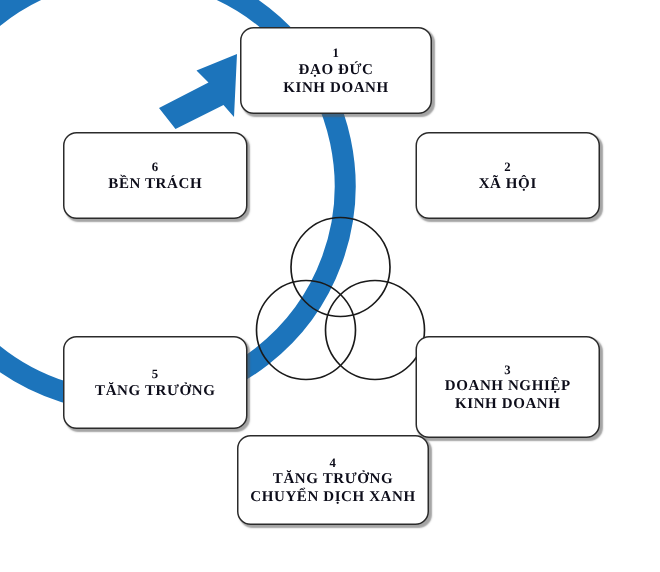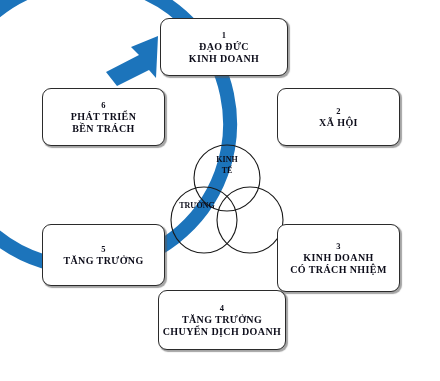"PHÁT TRIỂN" div.node-line { html: <div>PHÁT TRIỂN</div> -> none }
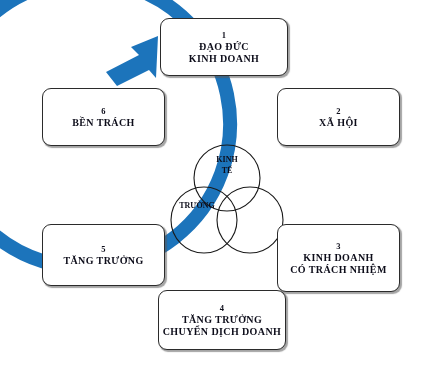"KINH" div.venn-label { html: <div> <div>KINH</div> <div>TẾ</div> </div> -> none }
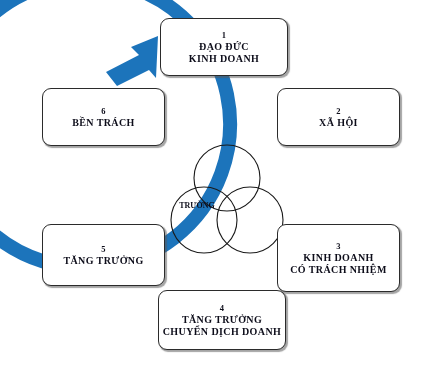"TRƯỜNG" div { html: <div>TRƯỜNG</div> -> none }
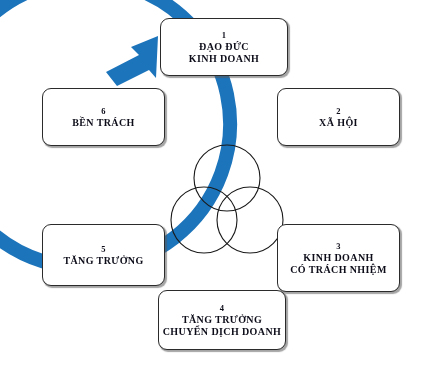"DOANH NGHIỆP" div.node-line { html: none -> <div>DOANH NGHIỆP</div> }
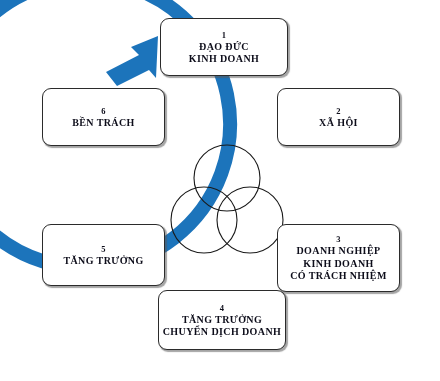"CÓ TRÁCH NHIỆM" div.node-line { html: <div>CÓ TRÁCH NHIỆM</div> -> none }
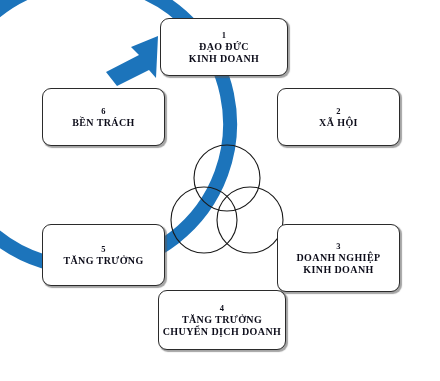"CHUYỂN DỊCH DOANH" div.node-line { text: DOANH -> XANH }
